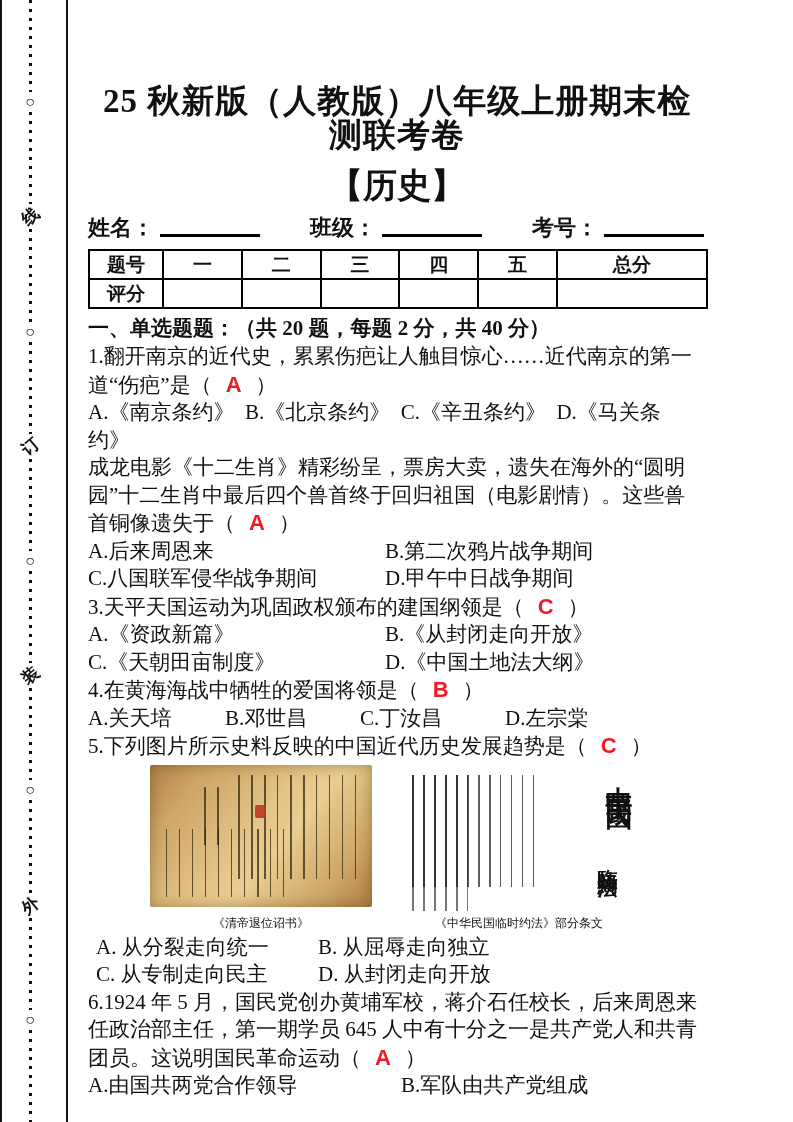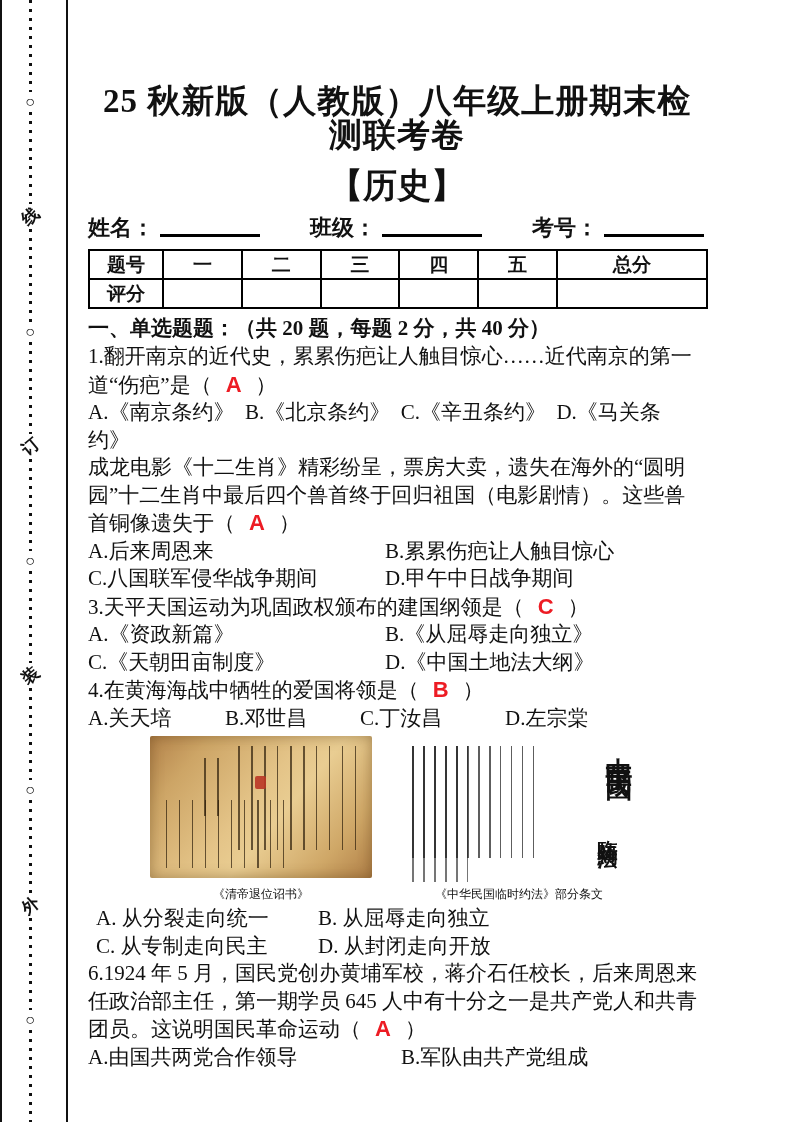"B.累累伤疤让人触目惊心" span.seg { text: B.累累伤疤让人触目惊心 -> B.第二次鸦片战争期间 }
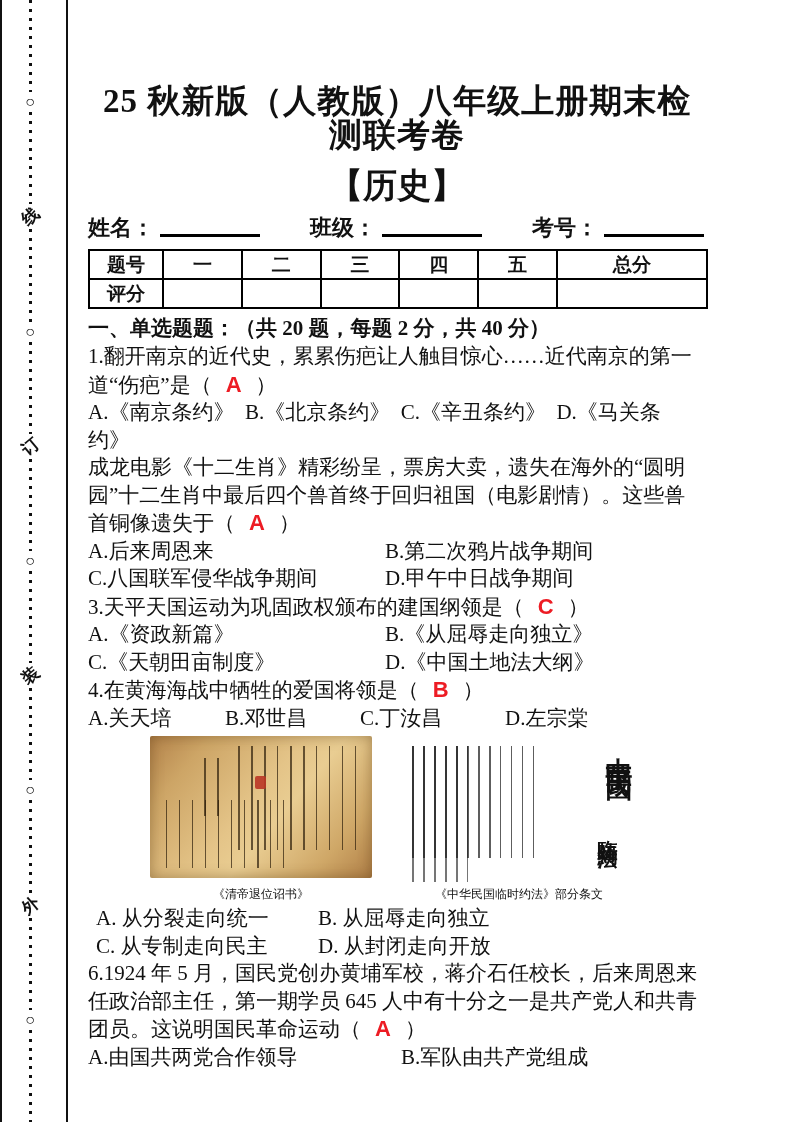"B.《从屈辱走向独立》" span.seg { text: 屈辱走向独立 -> 封闭走向开放 }
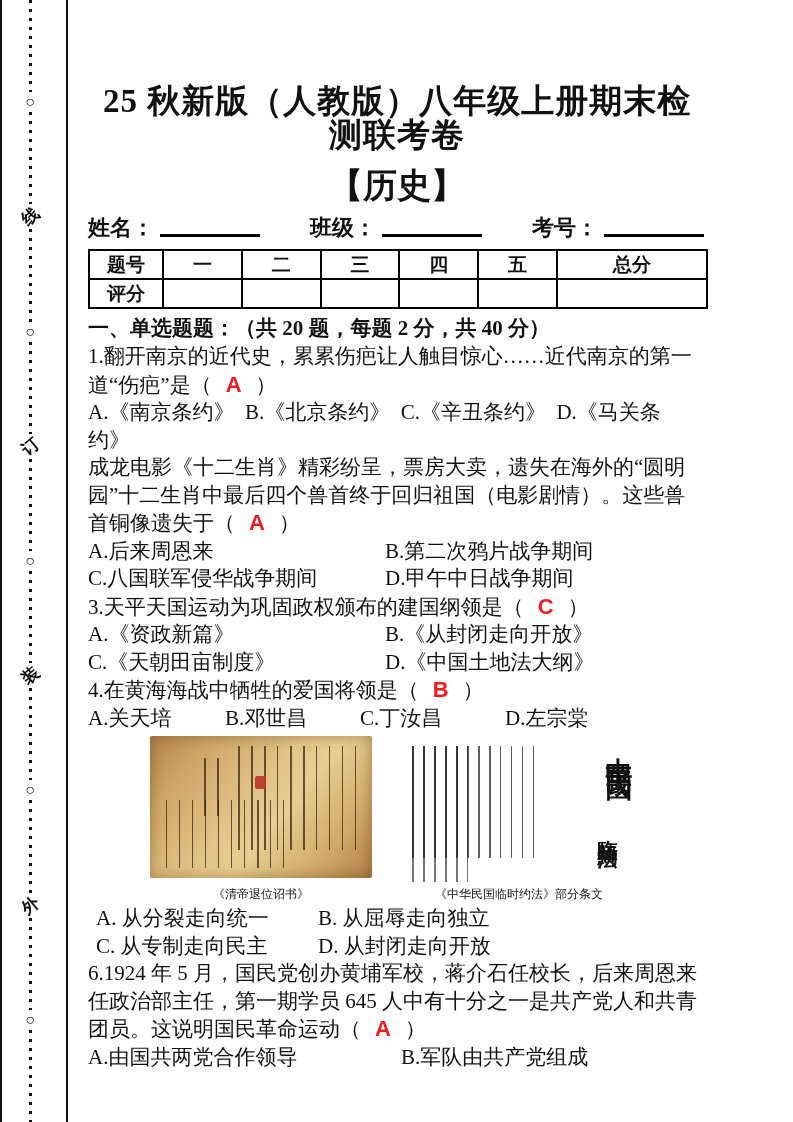"5.下列图片所示史料反映的中国近代历史发展趋势是（ C ）" div.tline { html: none -> <div><span>5.下列图片所示史料反映的中国近代历史发展趋势是（</span><span>C</span><span>）</span></div> }
